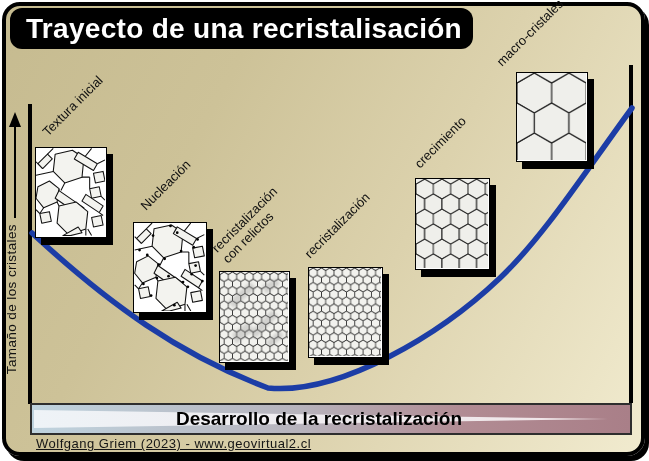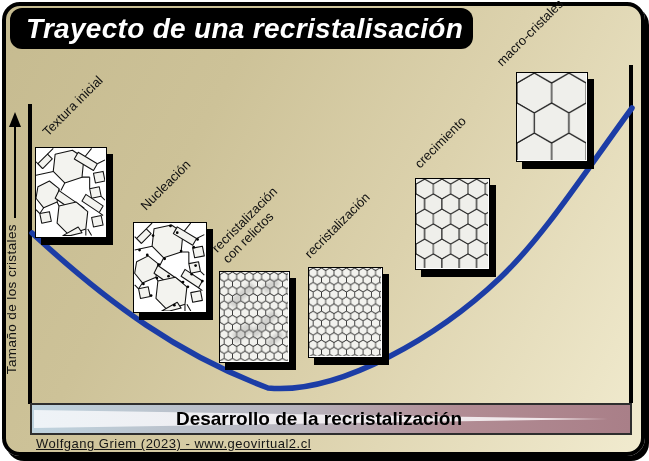"Trayecto de una recristalisación" .title-banner { font-style: italic -> none }
